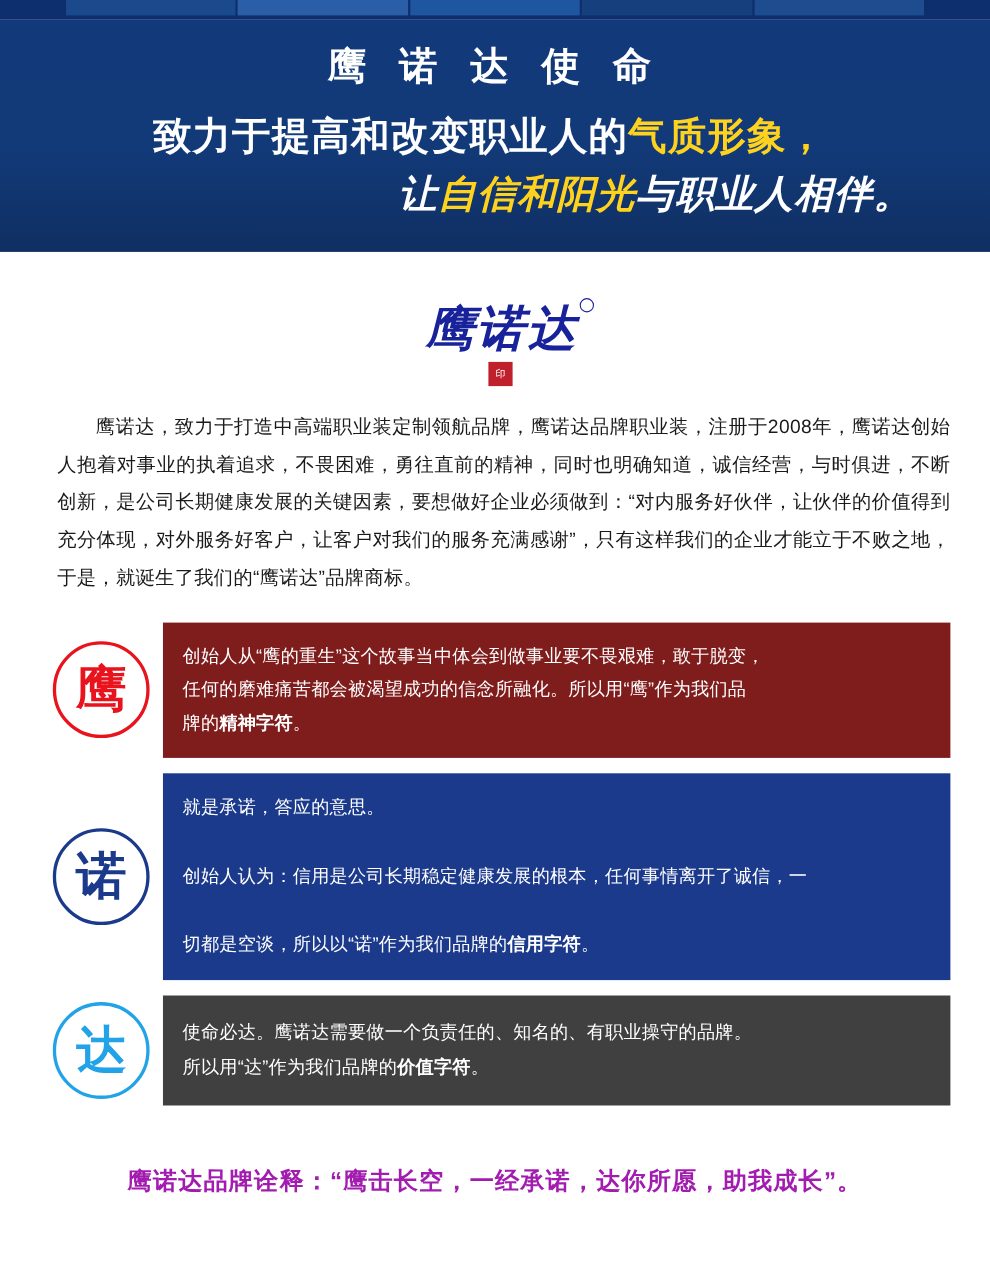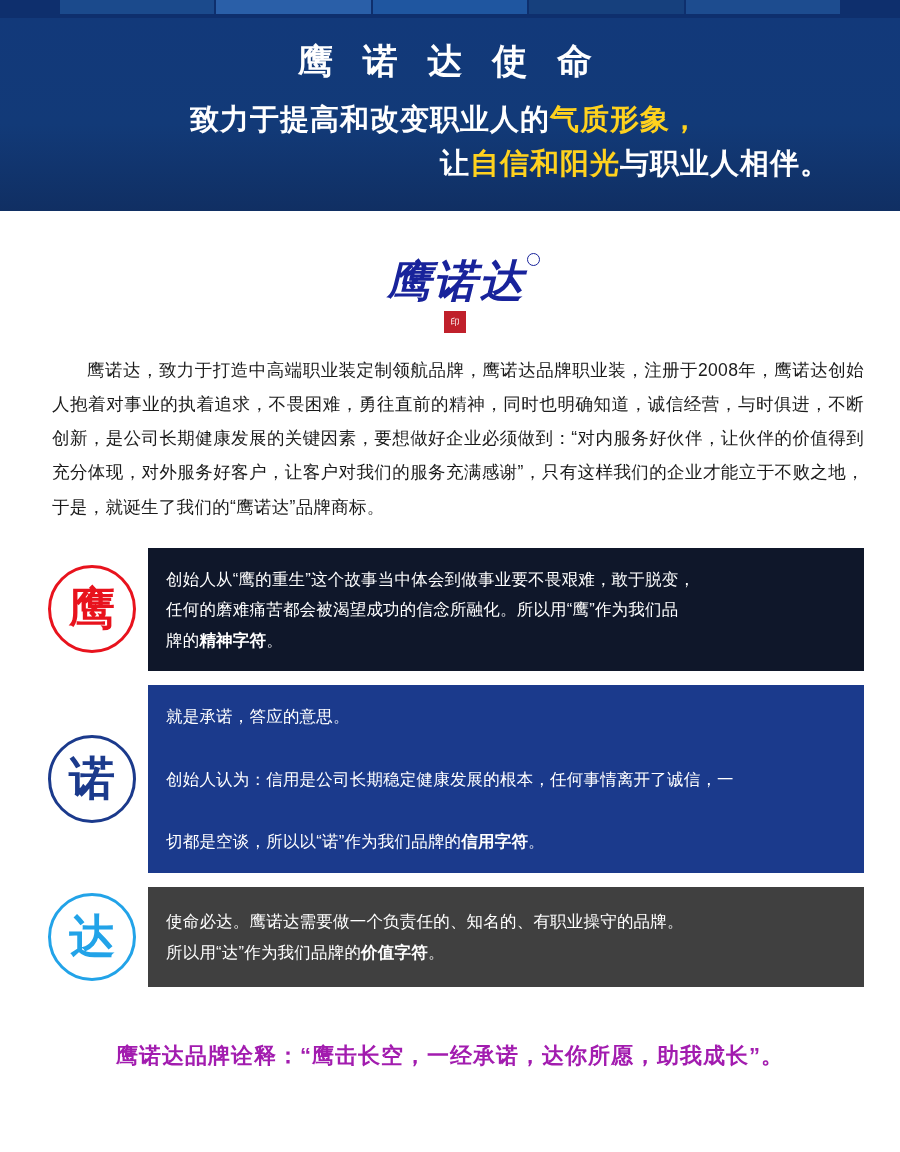"致力于提高和改变职业人的气质形象，" .hero-line { font-size: 29px -> 35px }
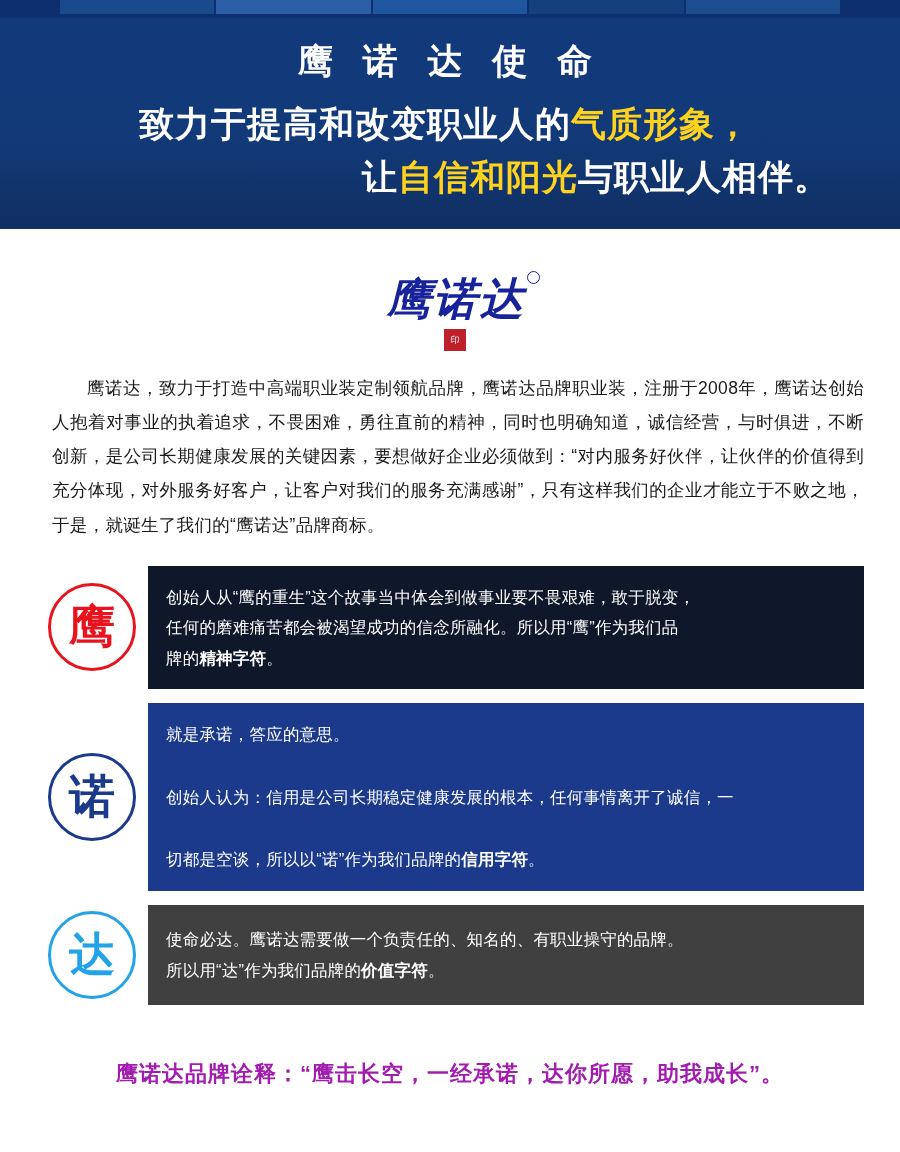"让自信和阳光与职业人相伴。" .hero-line.l2 { font-style: none -> italic }
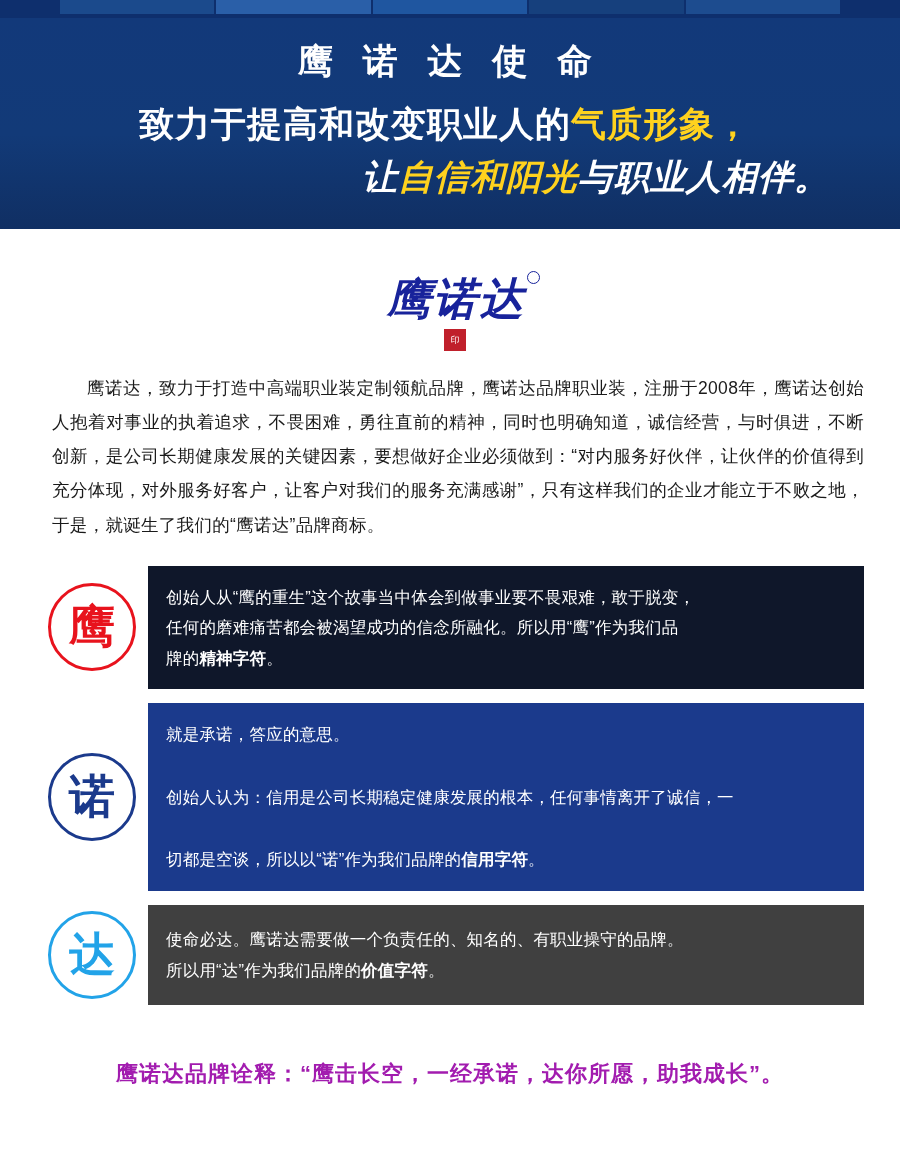"创始人从“鹰的重生”这个故事当中体会到做事业要不畏艰难，敢于脱变，" .row-ying .row-body { background: #0f172a -> #7f1d1d }
